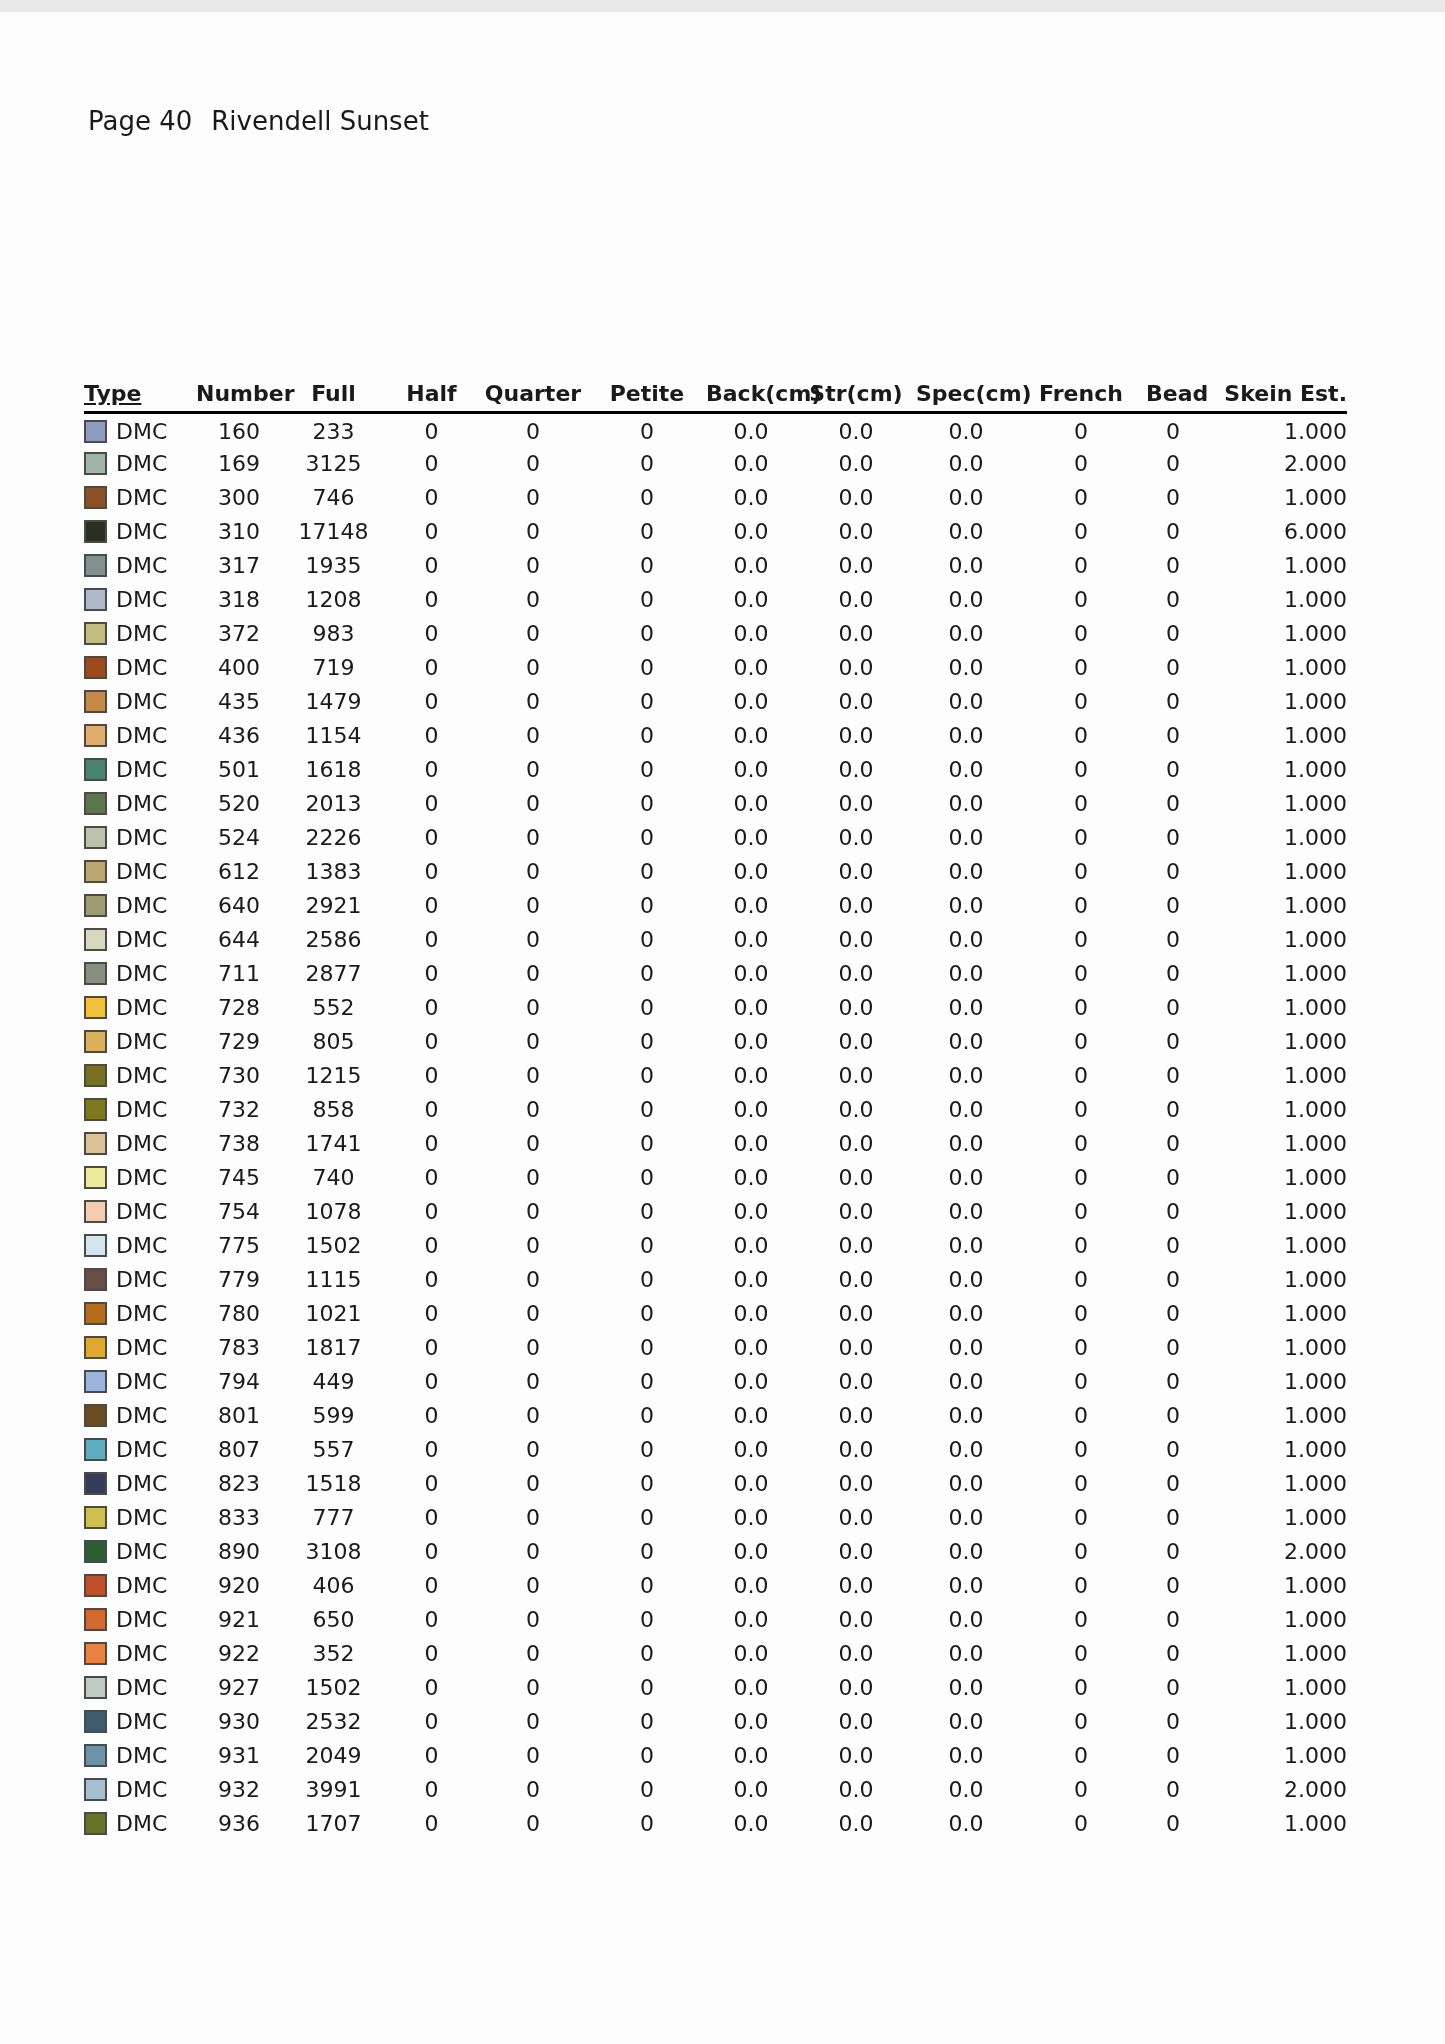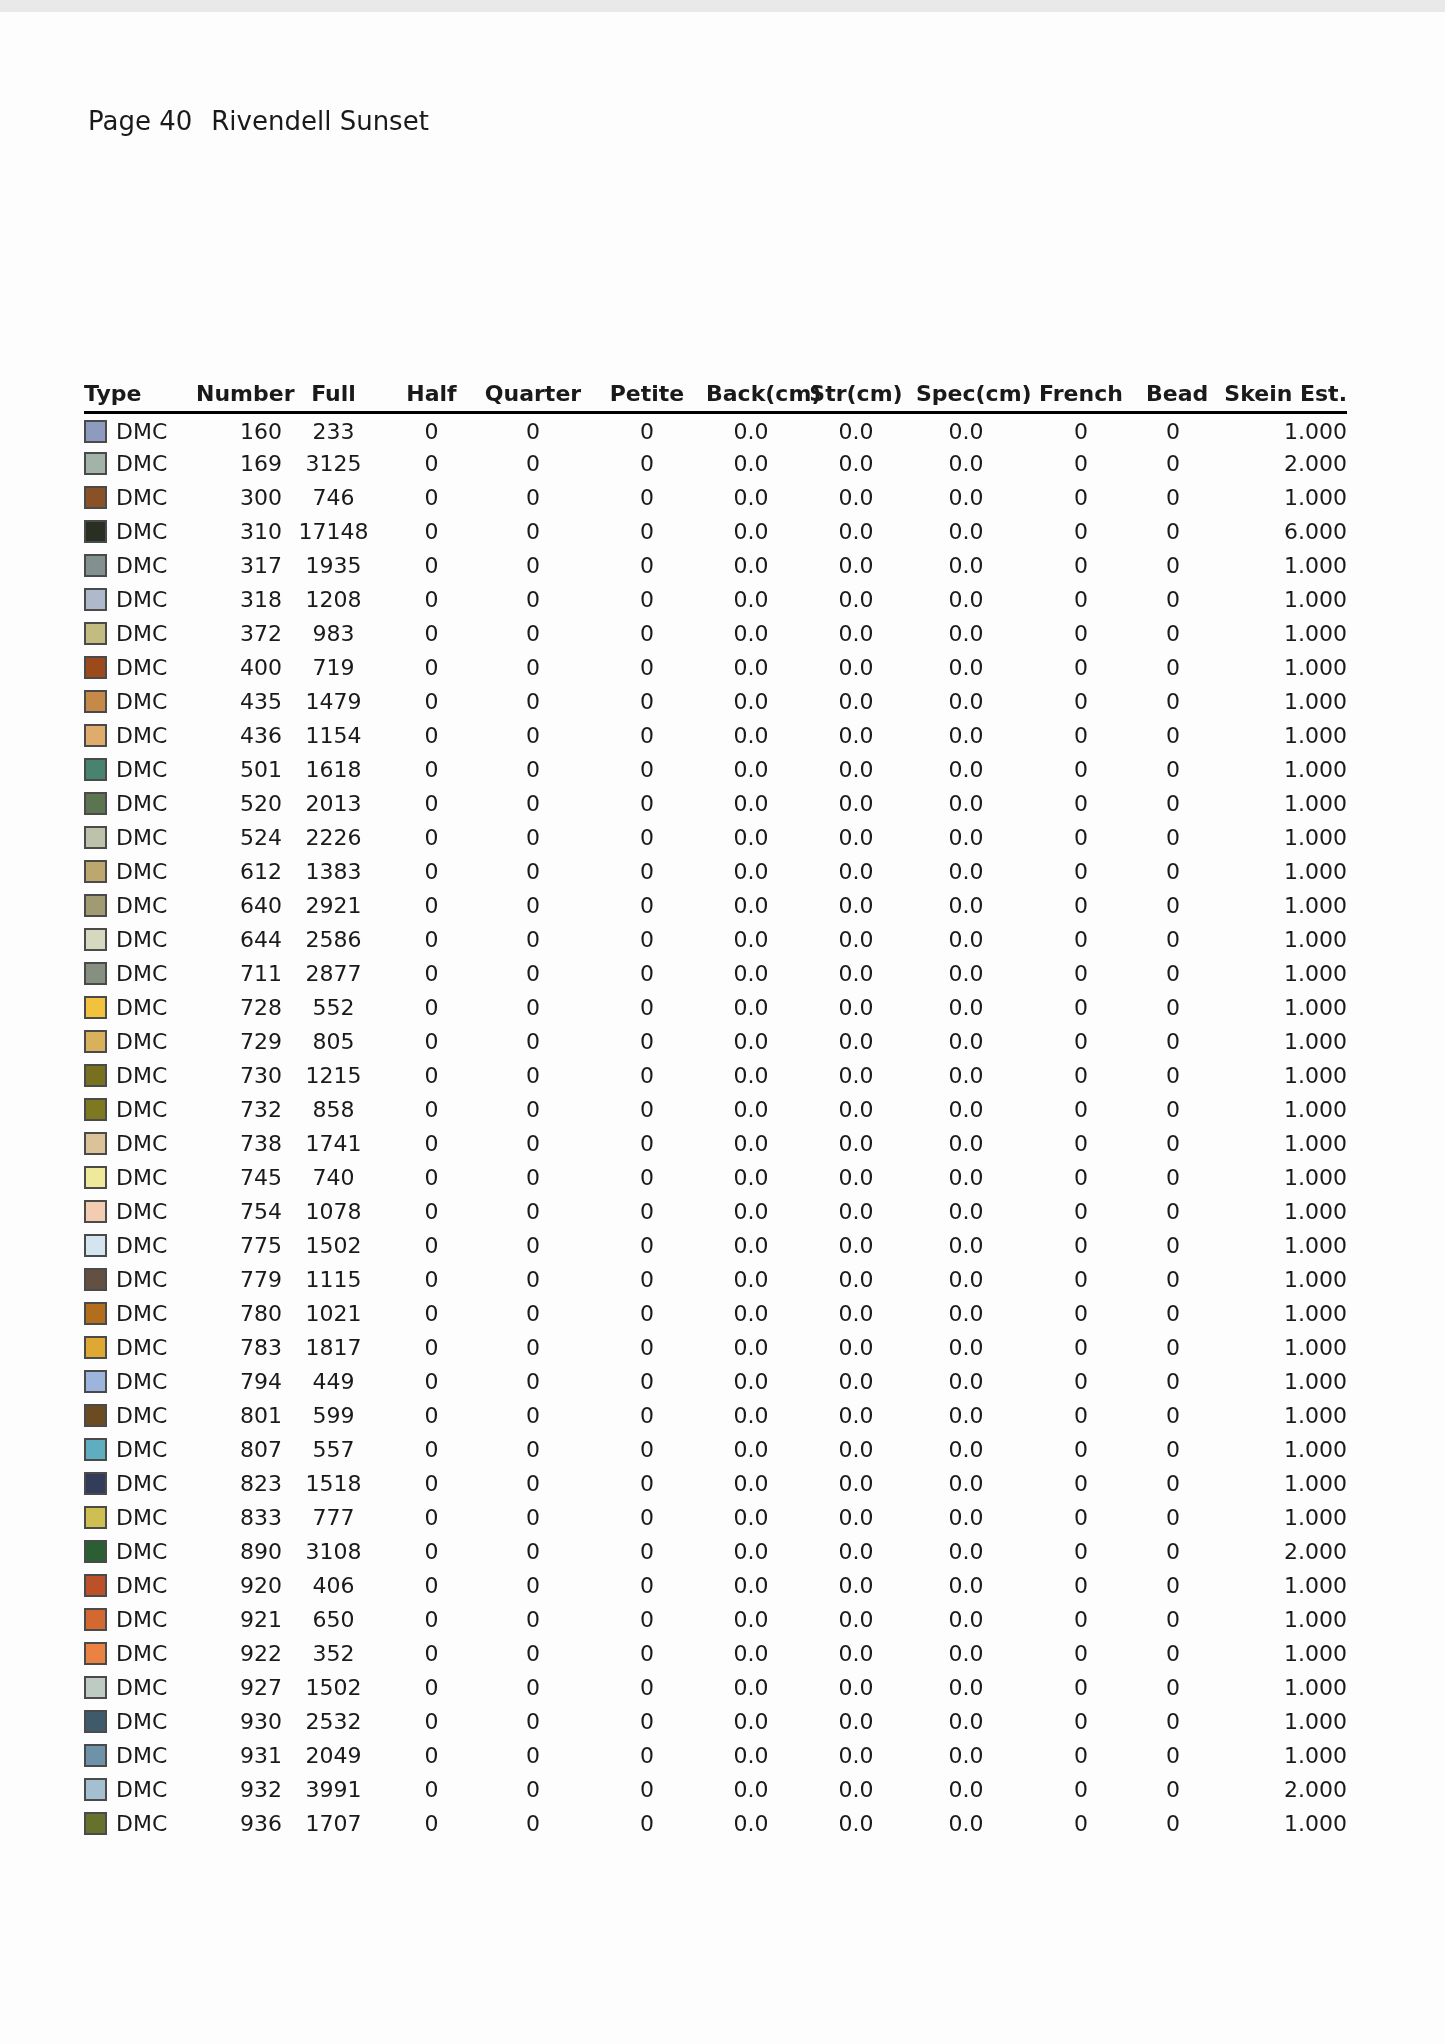"Type" th.c-type { text-decoration: none -> underline }
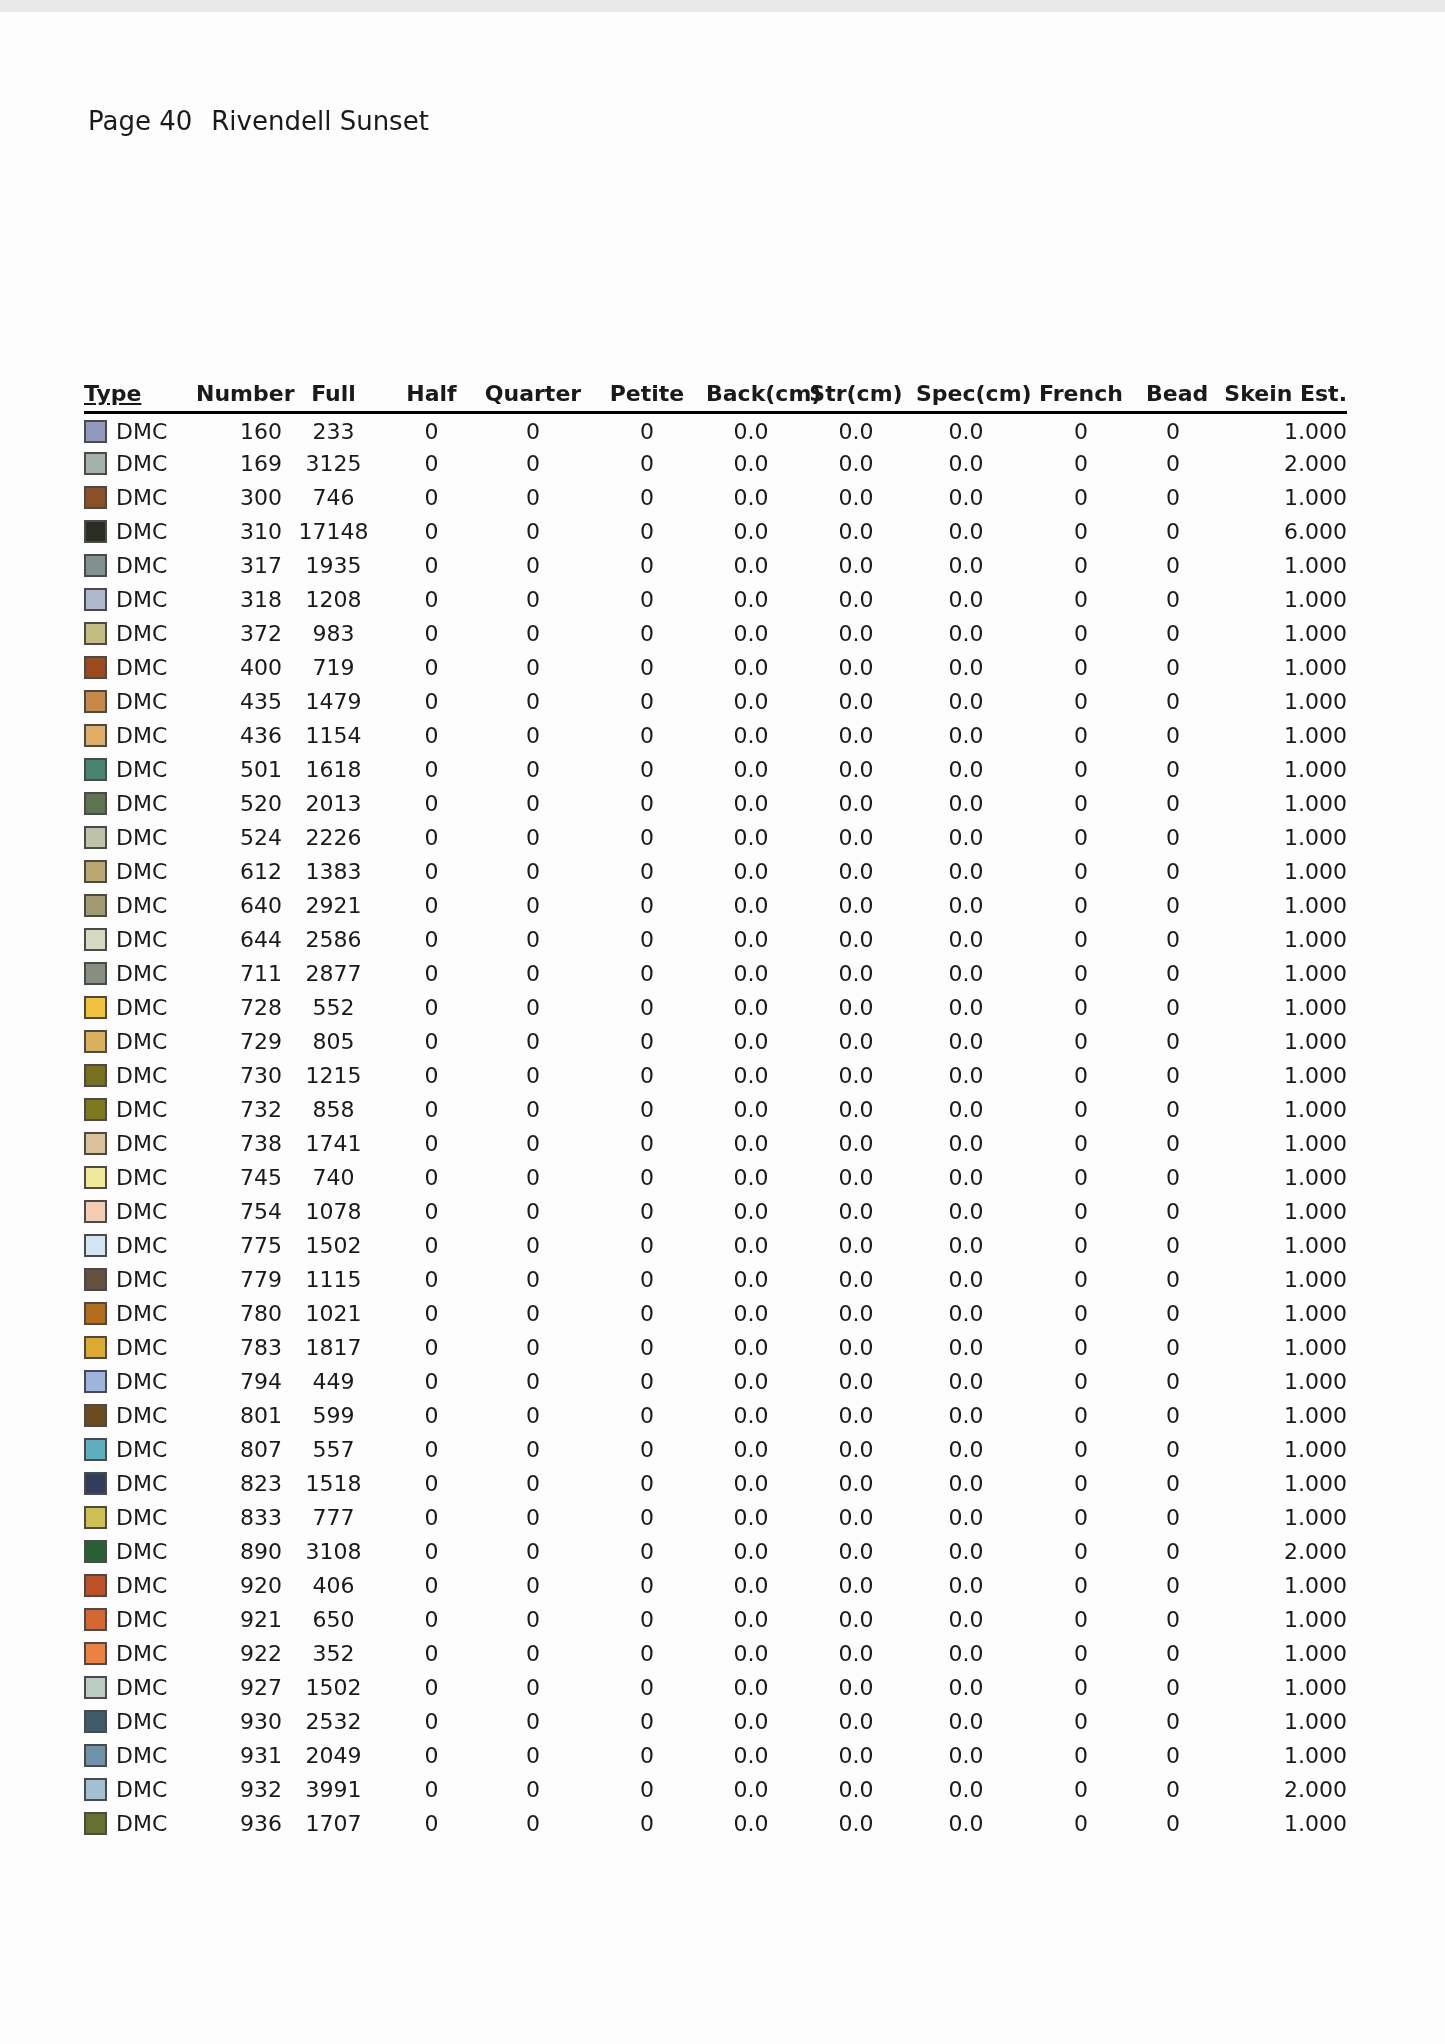"Number" .c-number { text-align: right -> center }
